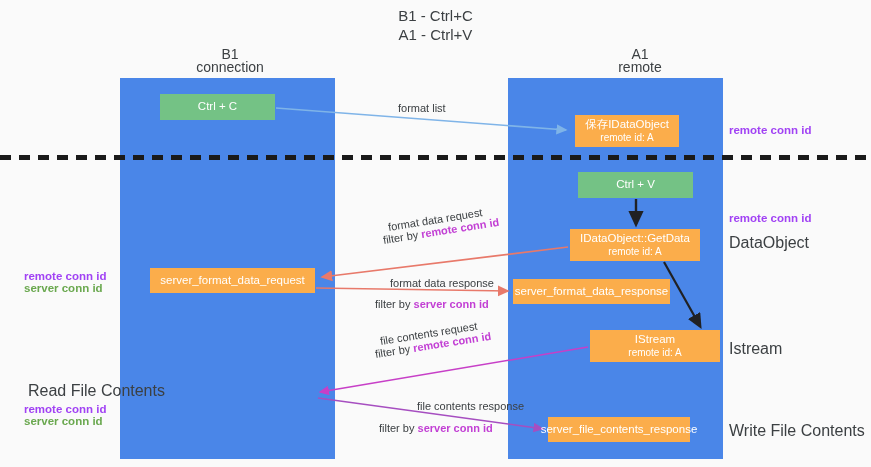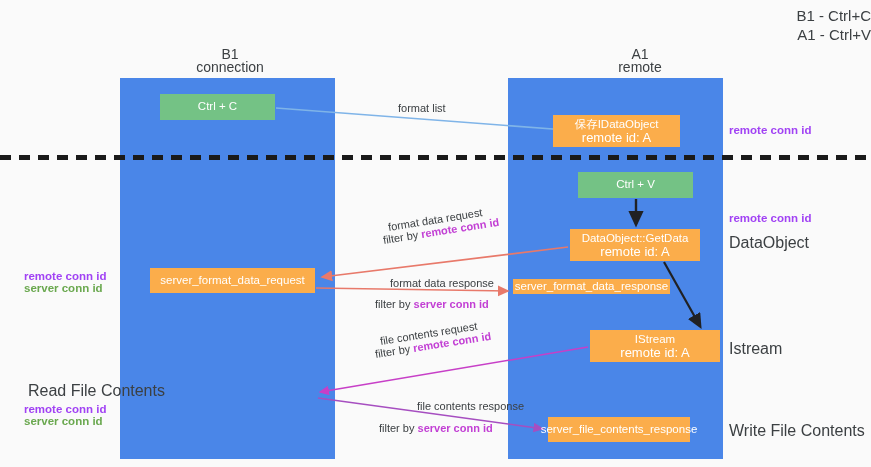"B1 - Ctrl+C" .title div { text-align: right -> none }
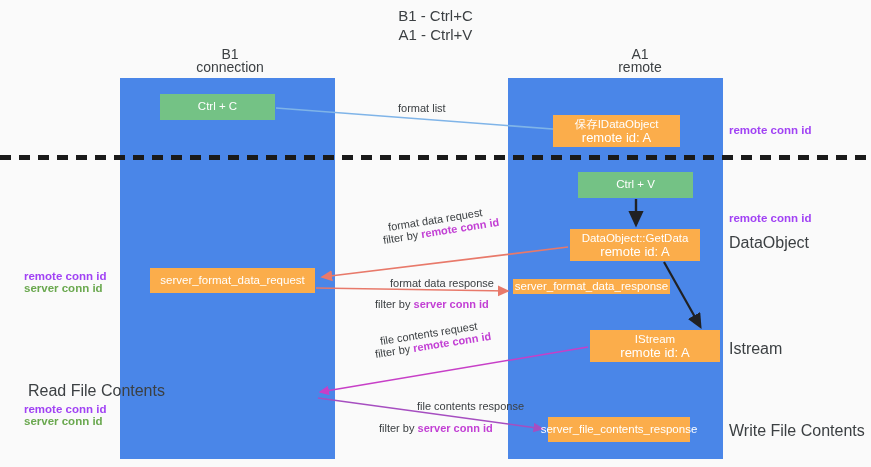"保存IDataObject" #box-save-idataobject { left: 553px -> 575px; width: 127px -> 104px }
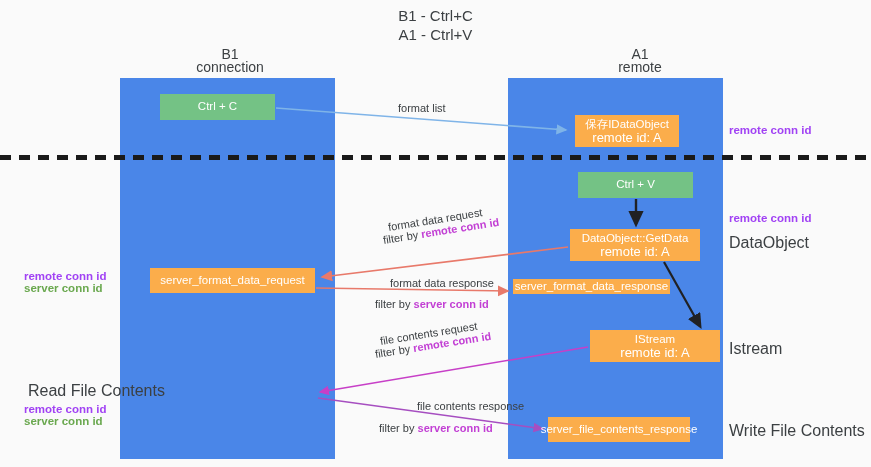"remote id: A" .box .l2 { font-size: 13px -> 10px }
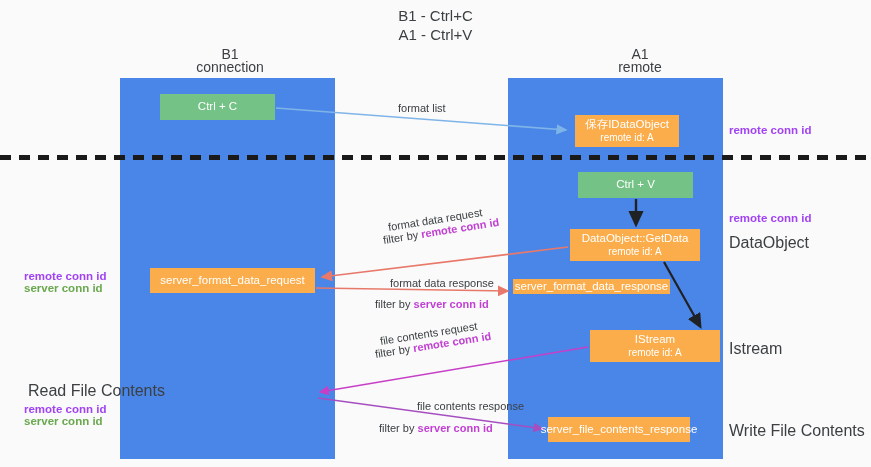"DataObject::GetData" div { text: DataObject::GetData -> IDataObject::GetData }
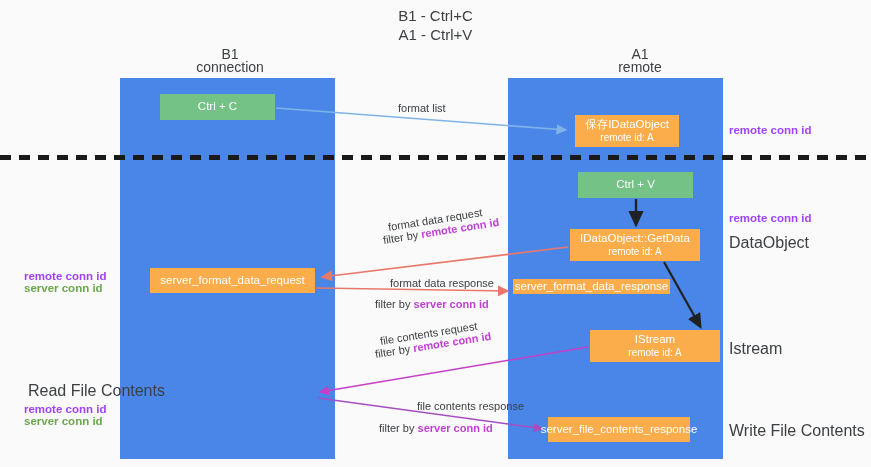"server_format_data_response" #box-format-data-response { height: 15px -> 25px }
